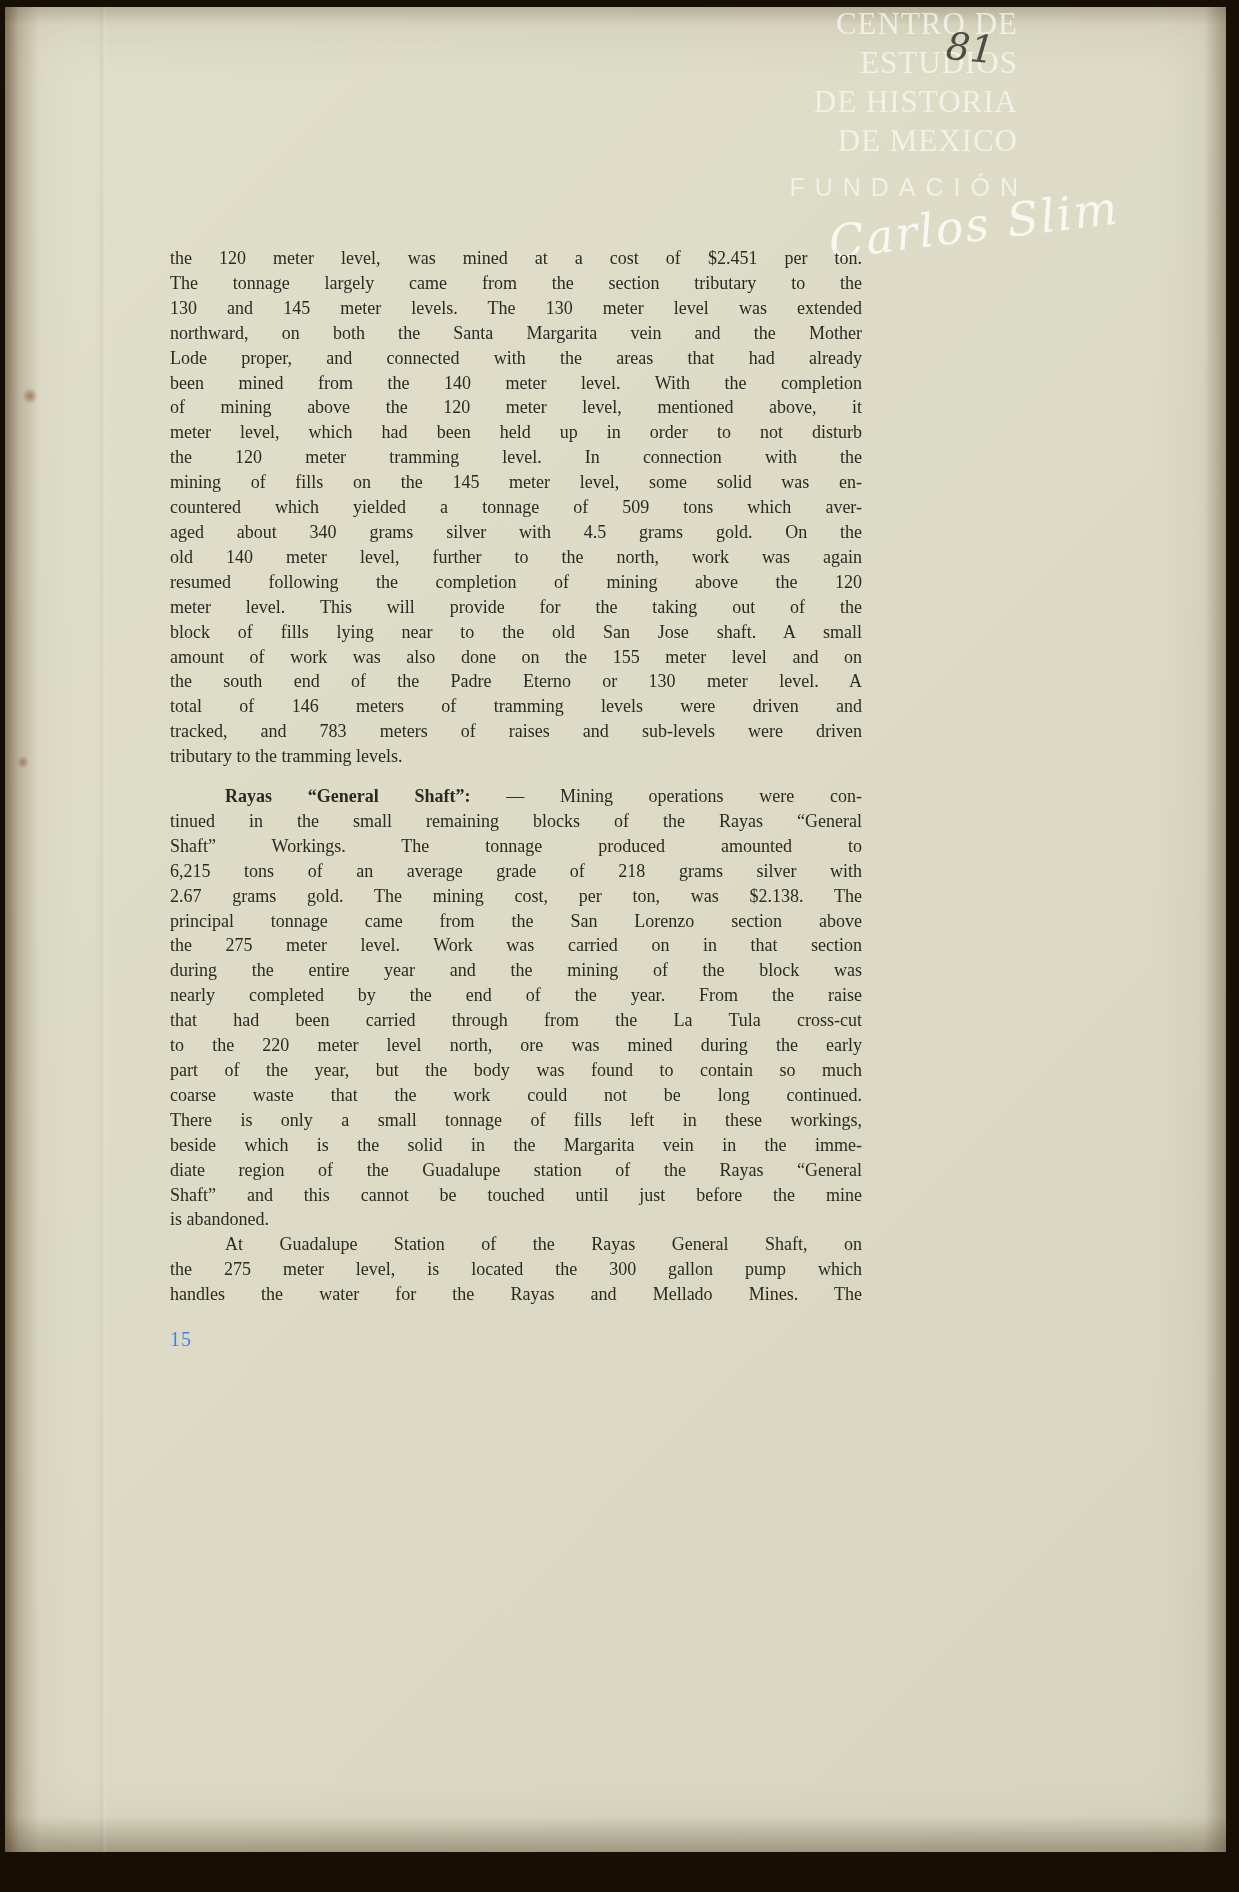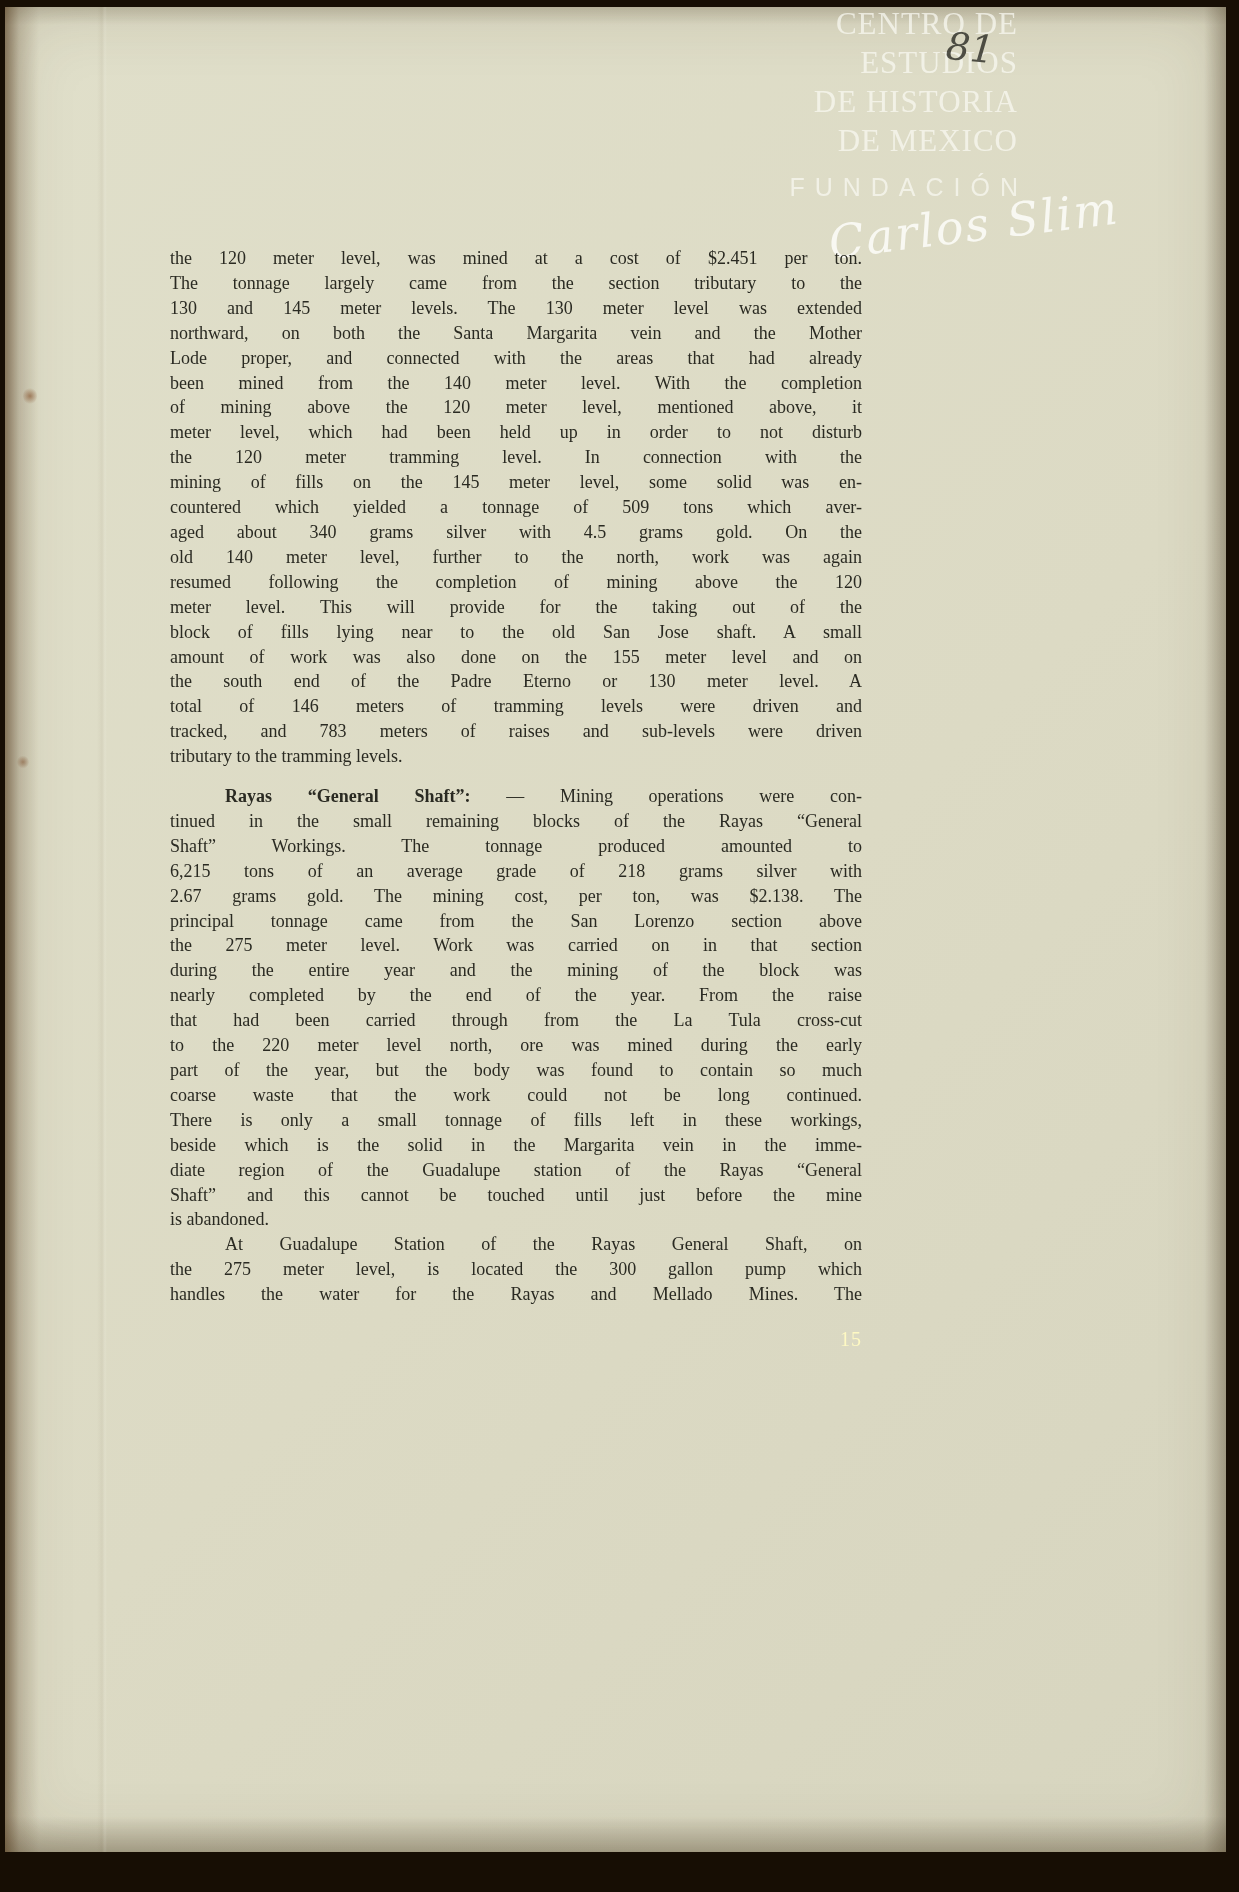"15" .page-number { color: #fef9c3 -> #3b82f6; text-align: right -> left }
